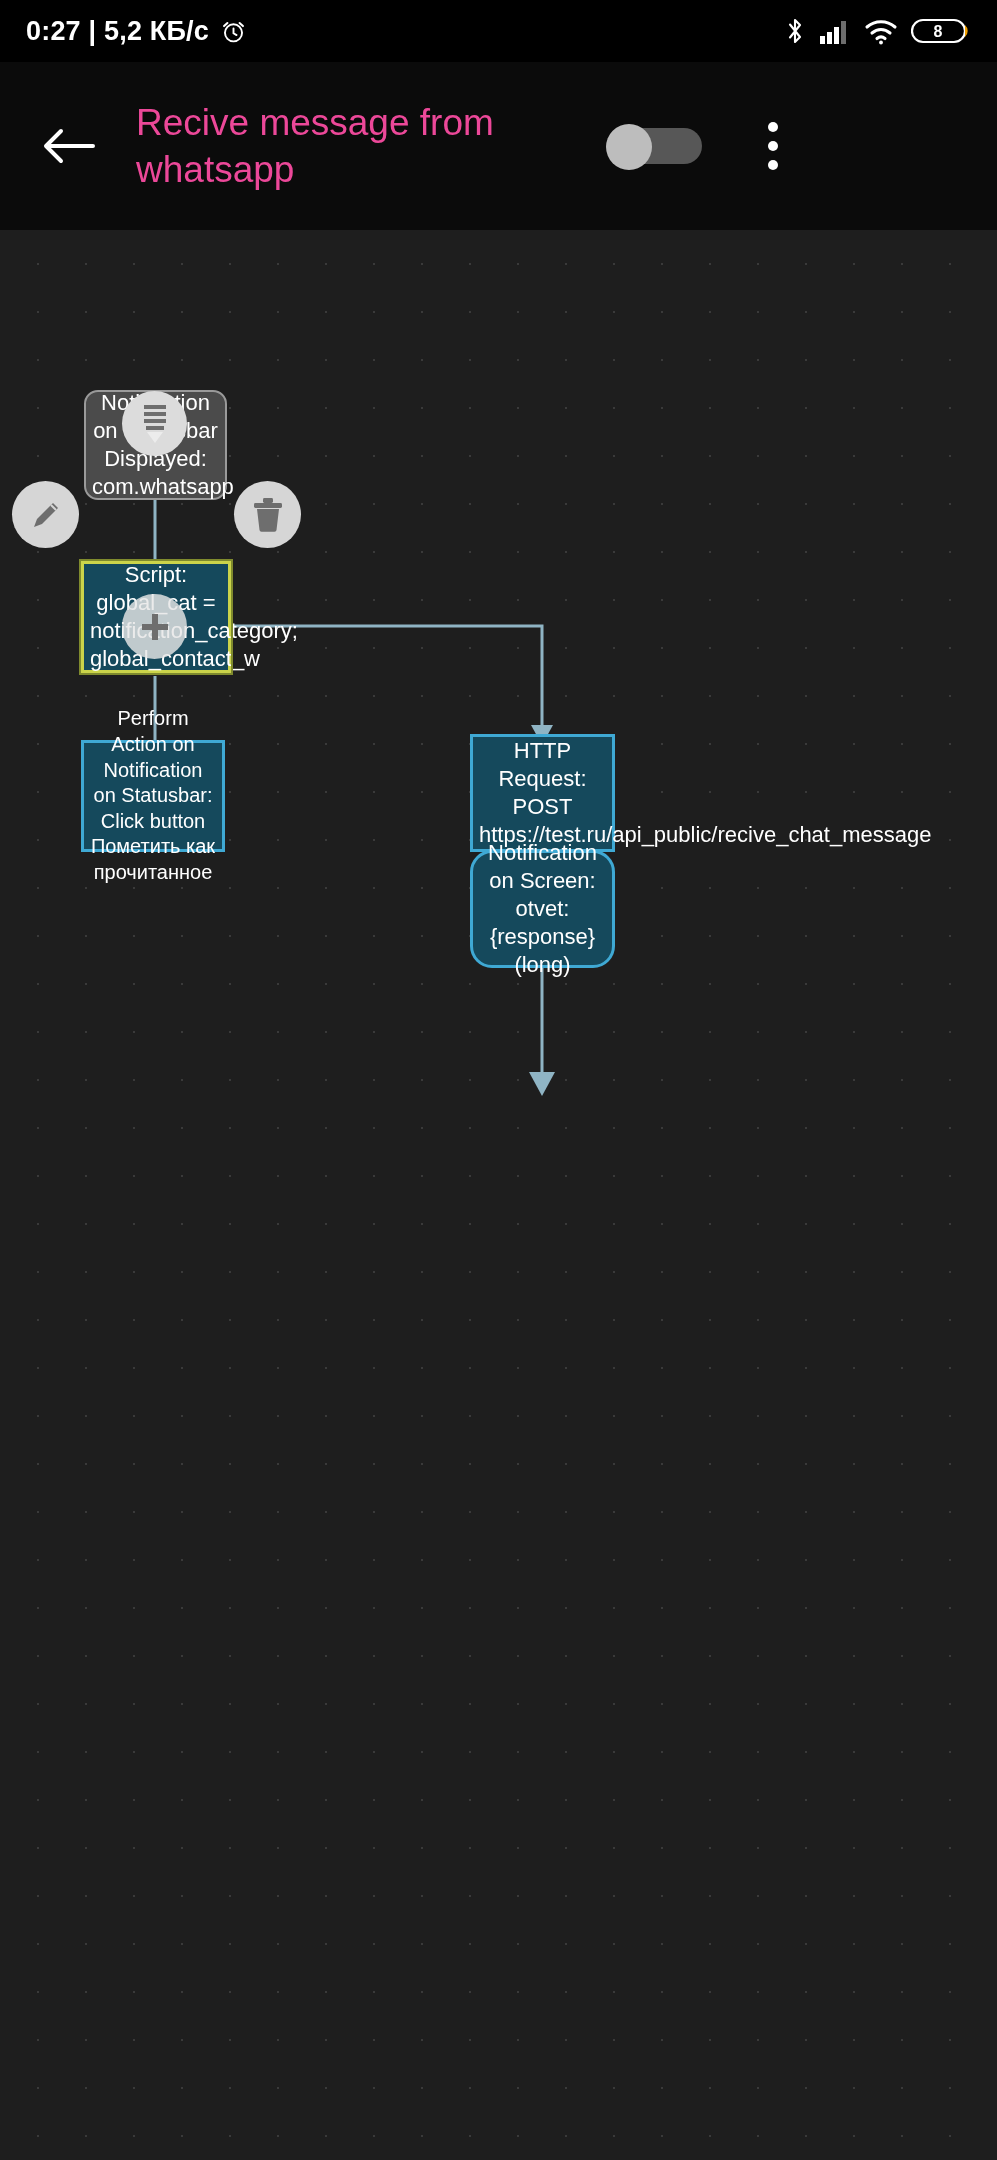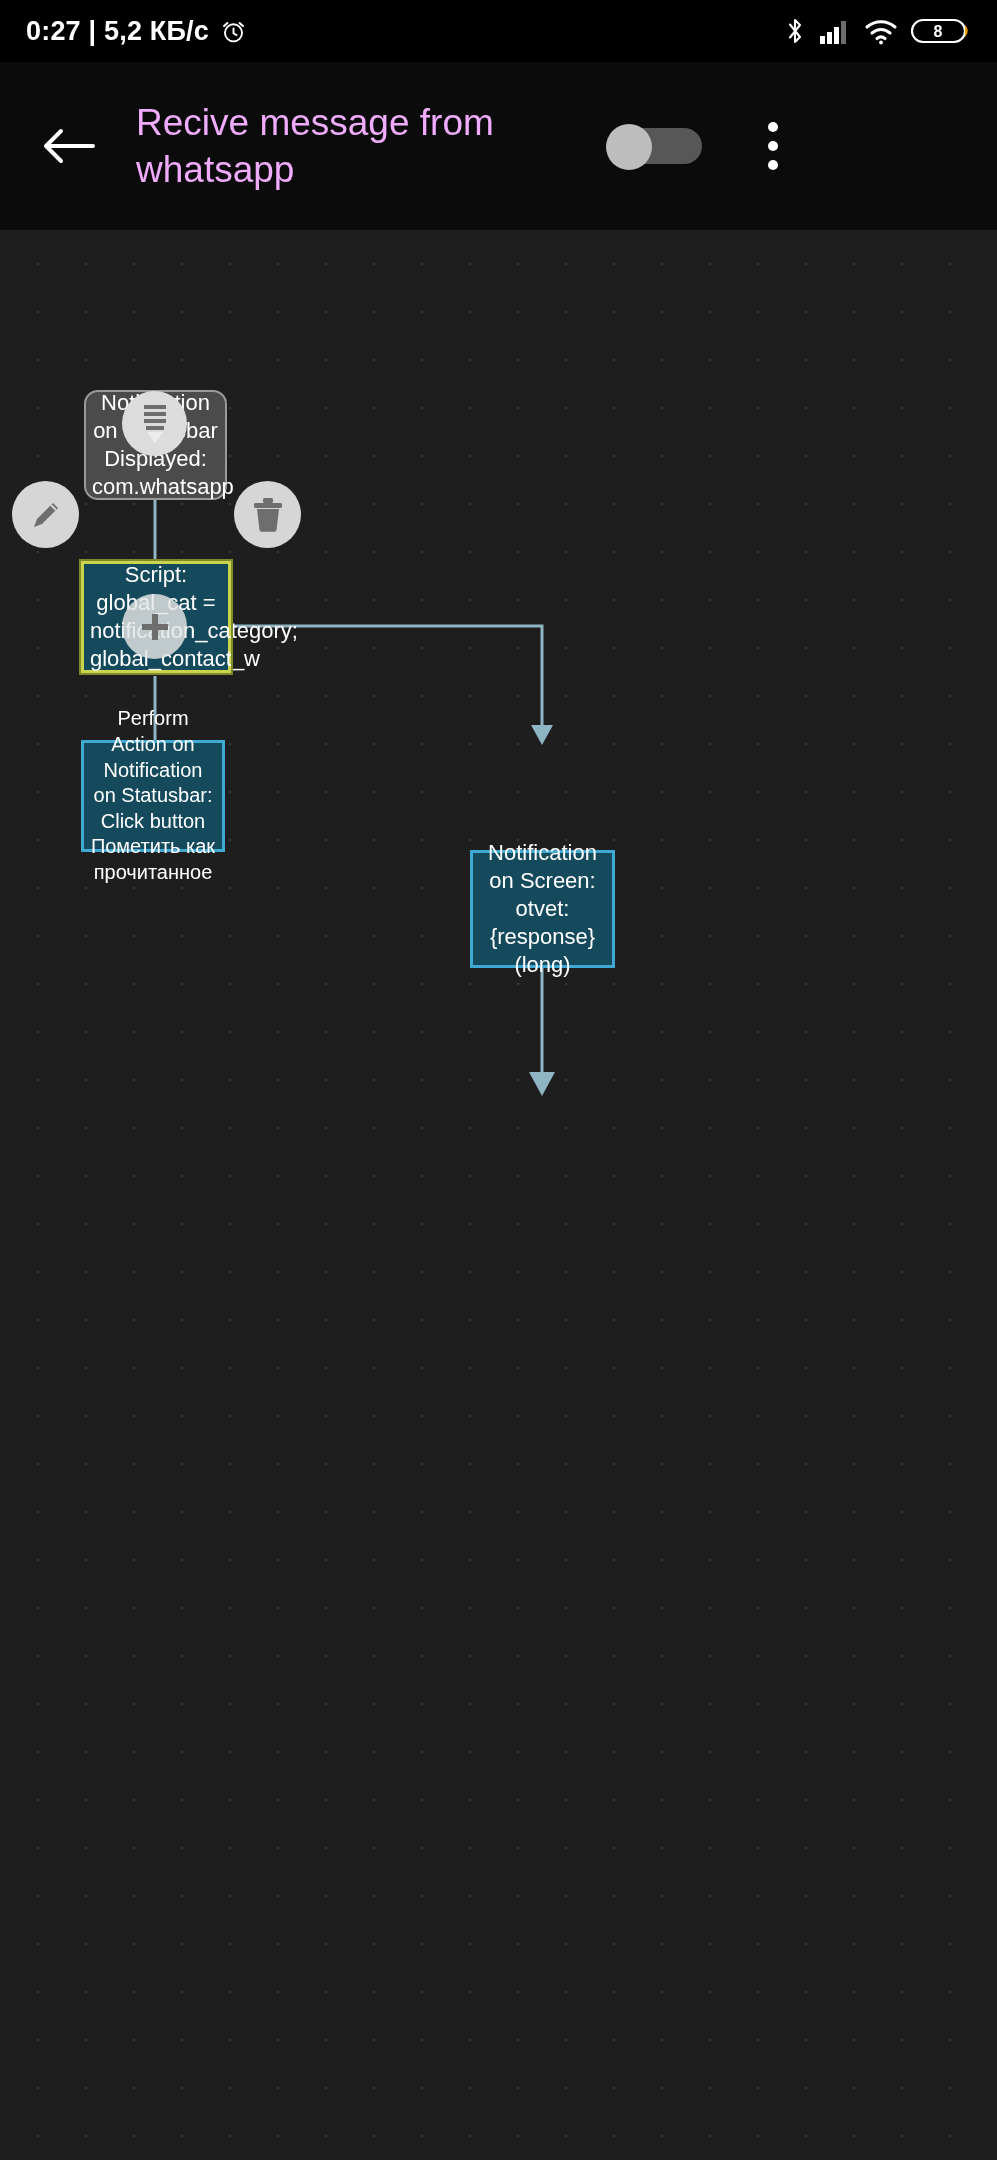"Recive message from whatsapp" #appbar-title { color: #f0abfc -> #ec4899 }
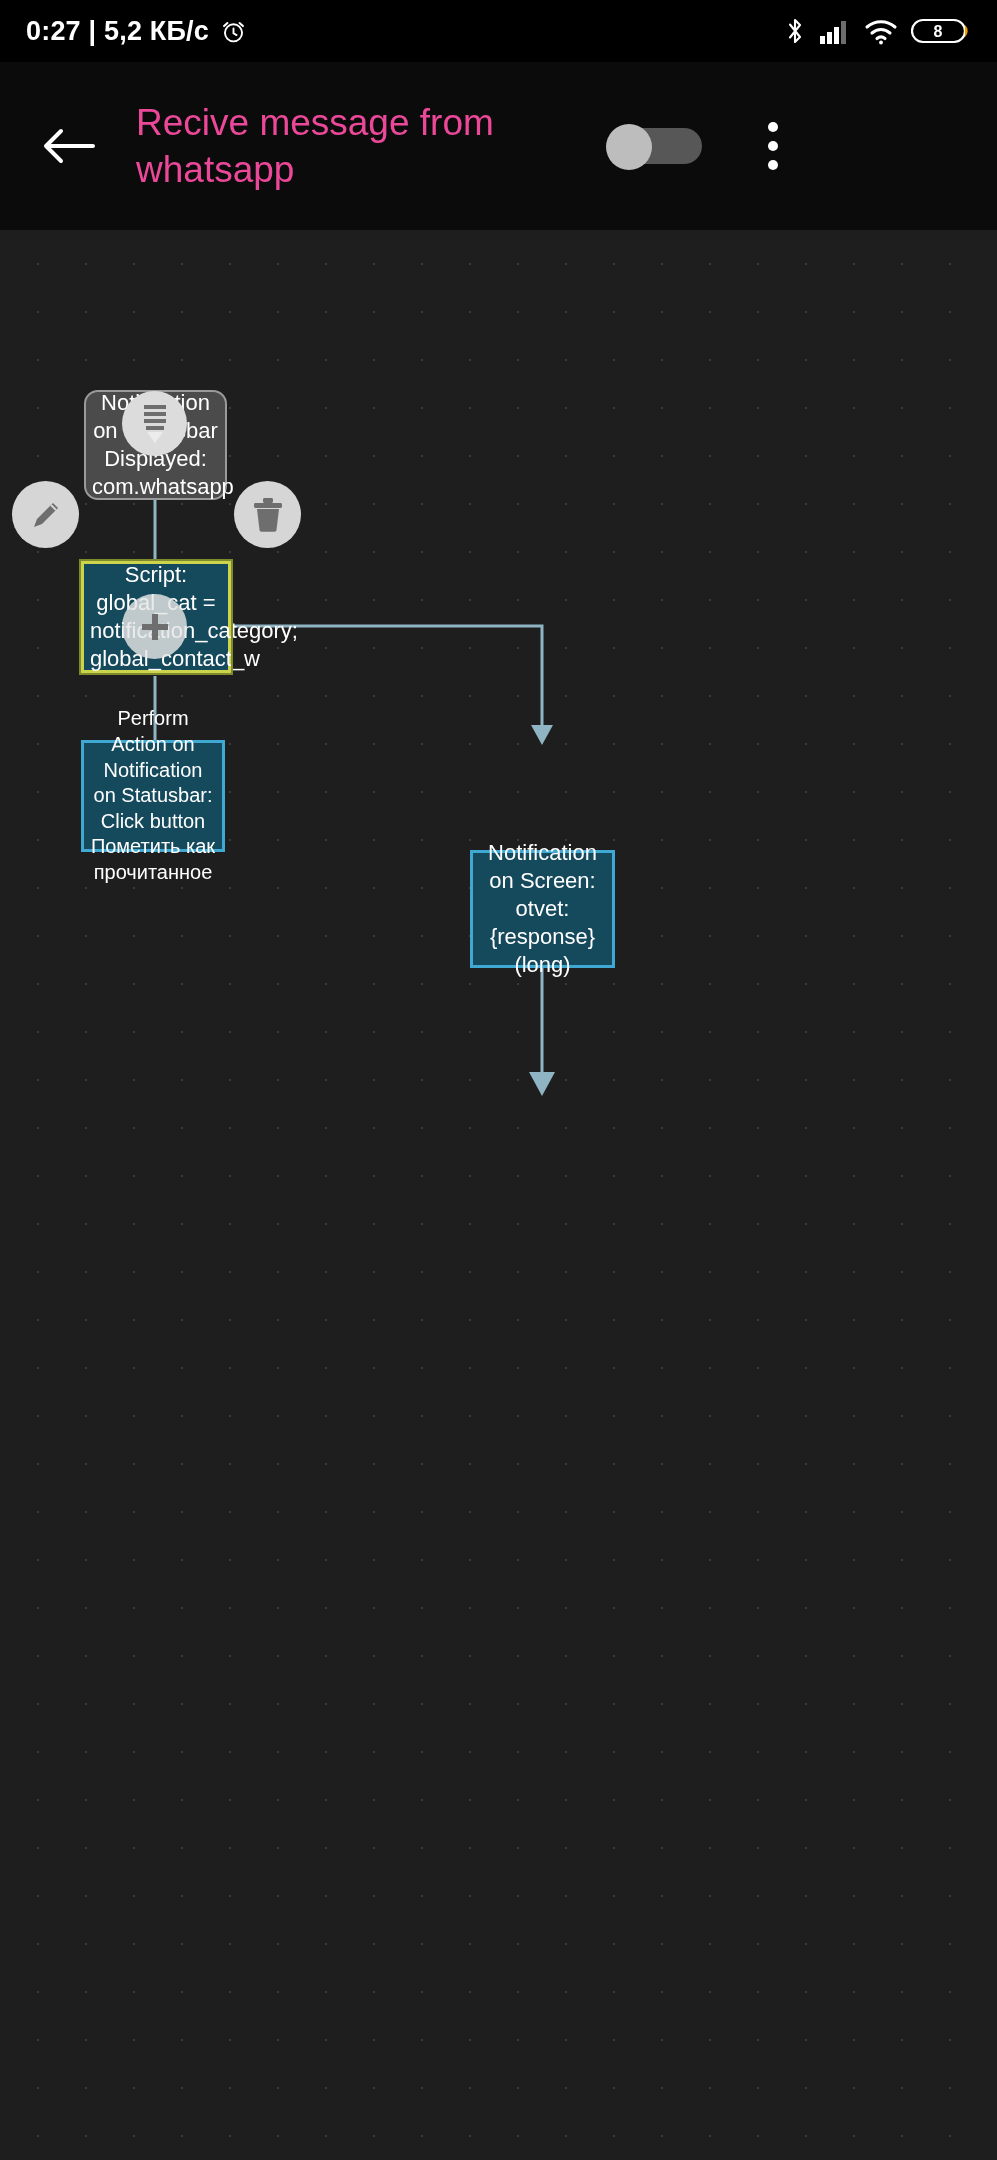"HTTP Request: POST" div.node { html: none -> <div> <span>HTTP Request: POST https://test.ru/api_public/recive_chat_message</span> </div> }
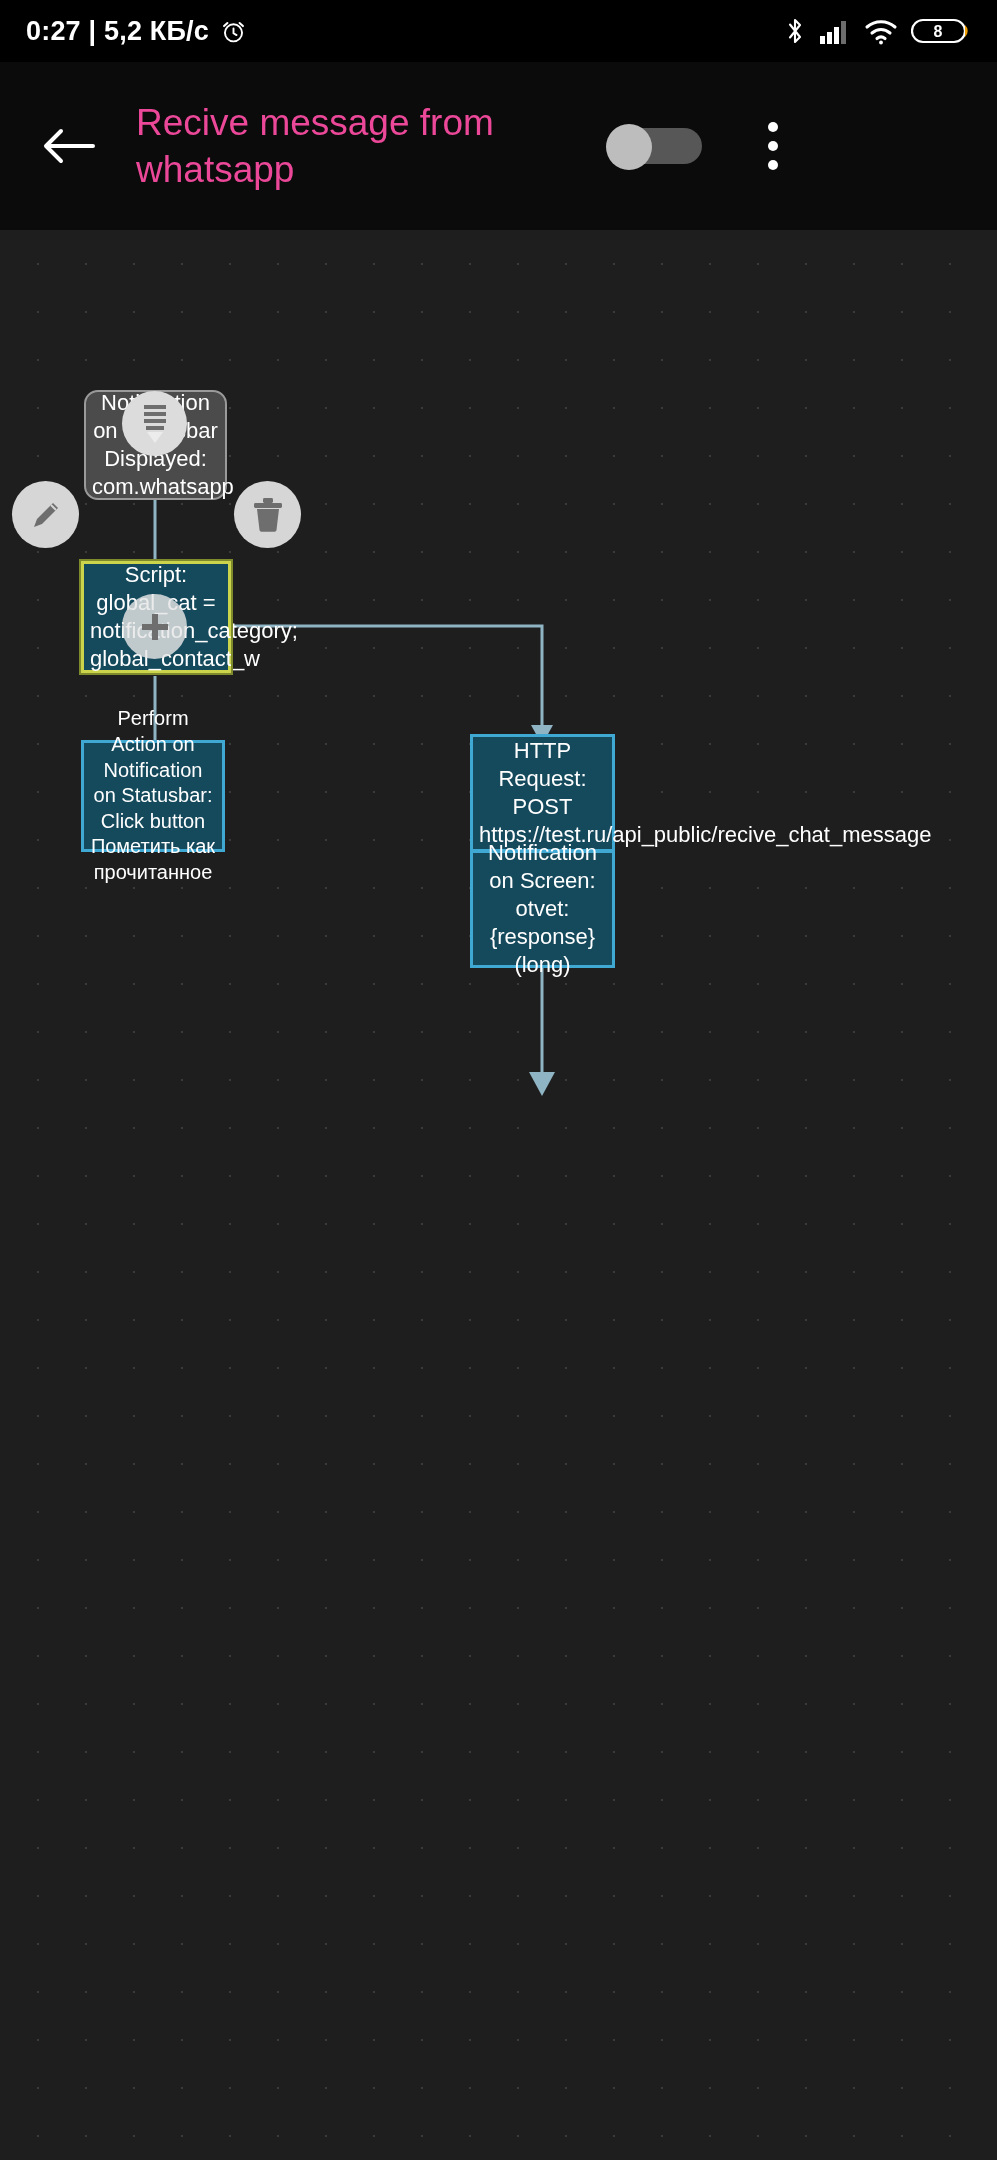"Notification on Screen: otvet:" div.node { border-radius: none -> 22px }
